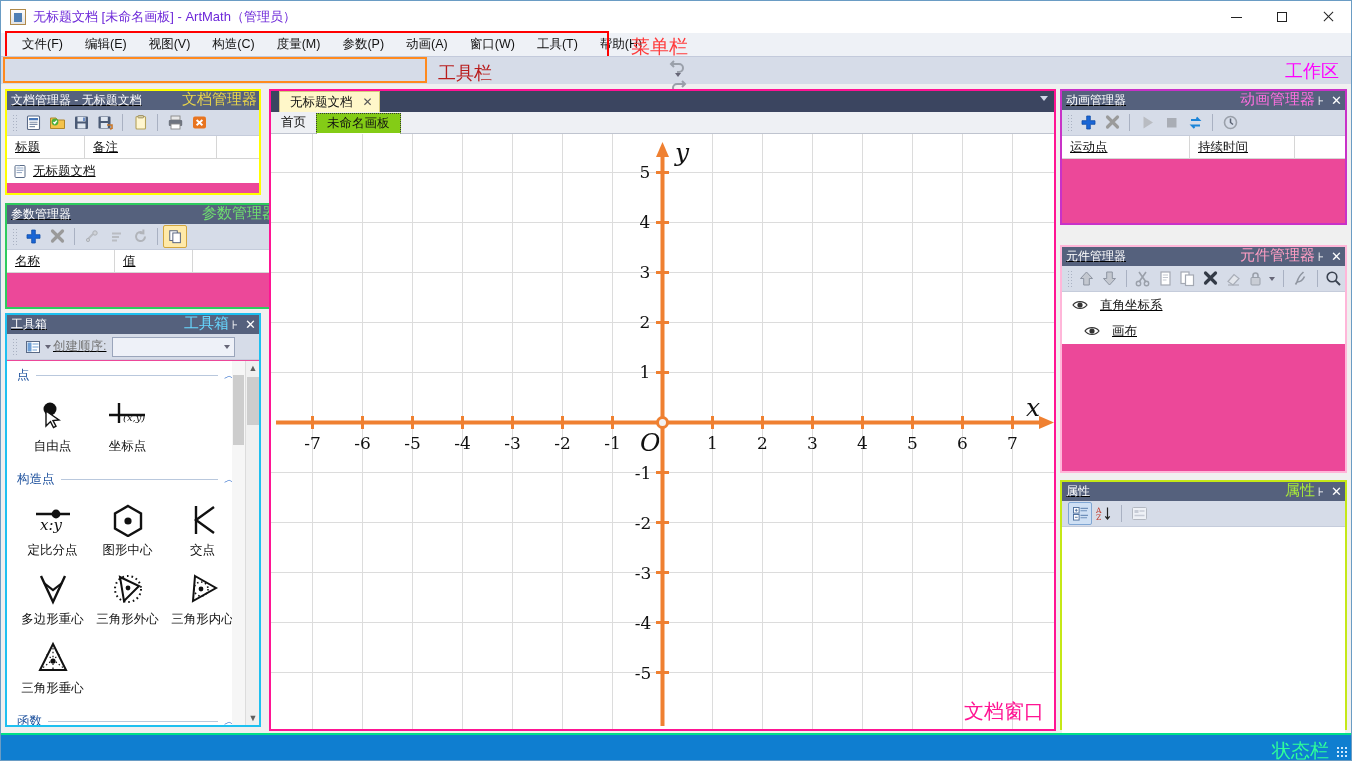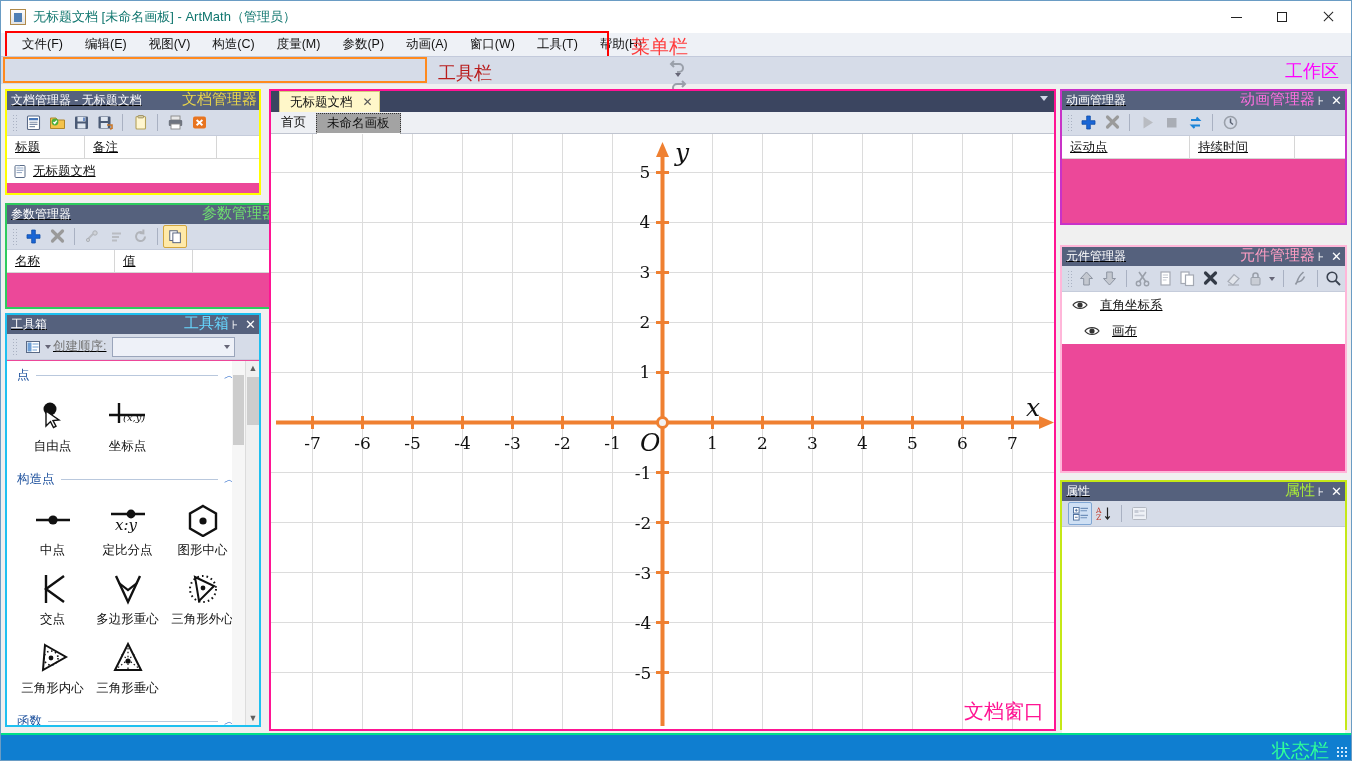"无标题文档 [未命名画板] - ArtMath（管理员）" #titlebar .ttext { color: #0f766e -> #6d28d9 }
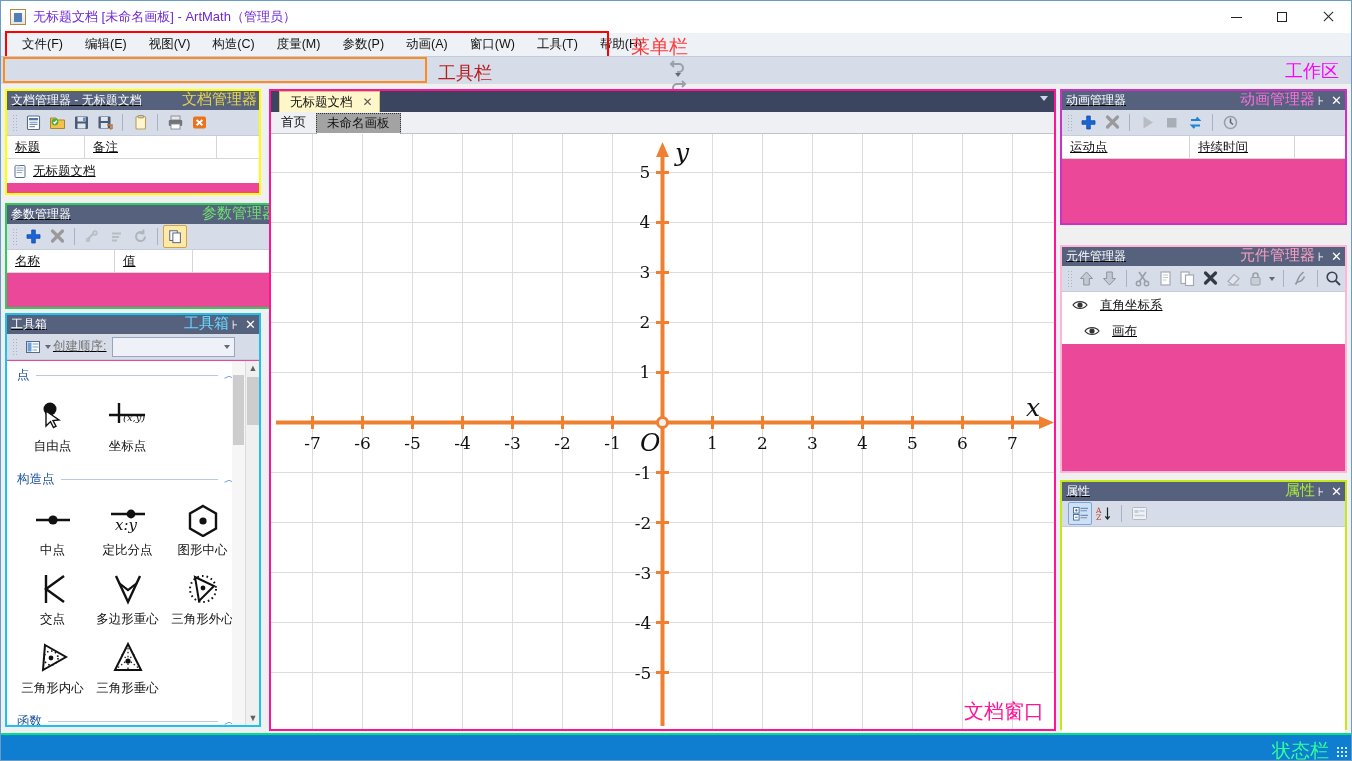"未命名画板" .ptab.active { background: #a3a3a3 -> #84cc16 }
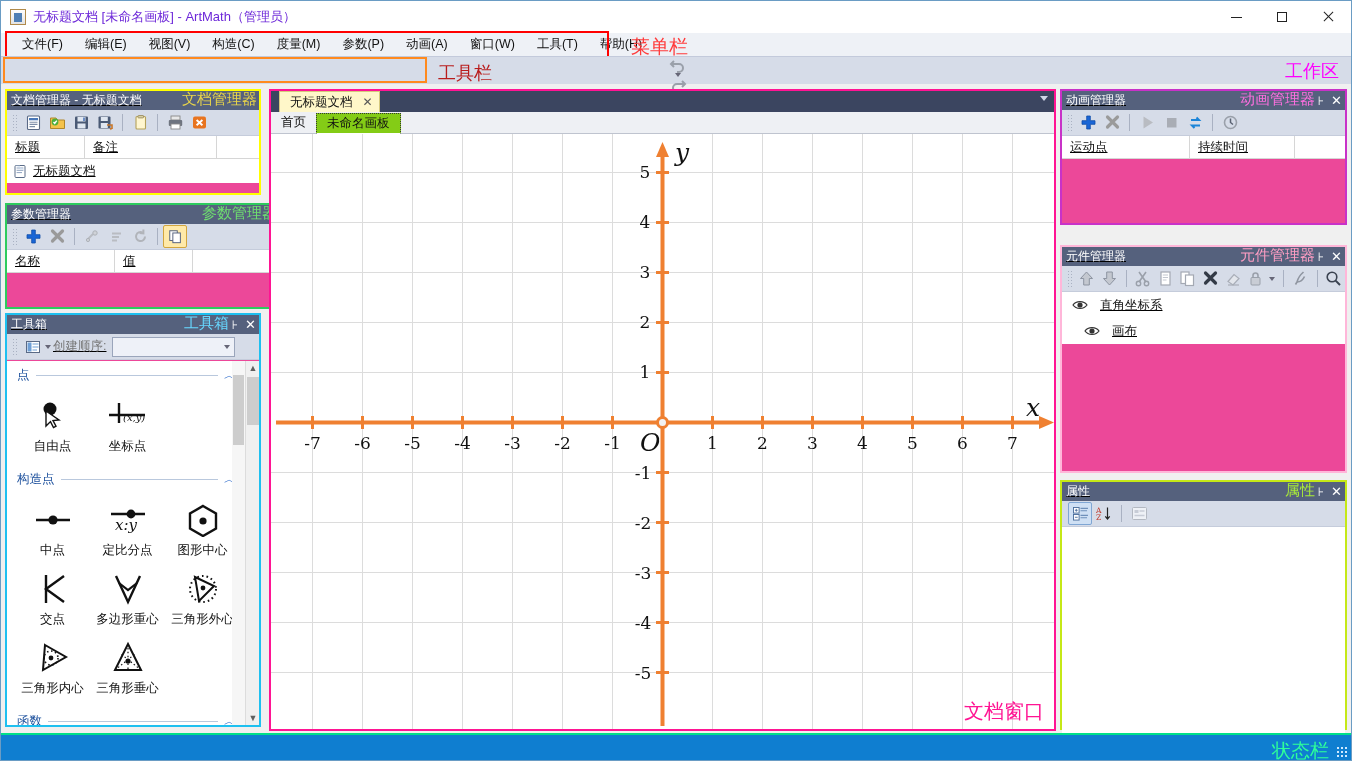"中点" div.tool-item { html: <div> <span> <svg> <path></path> <circle></circle> </svg> </span> <span>中点</span> </div> -> none }
